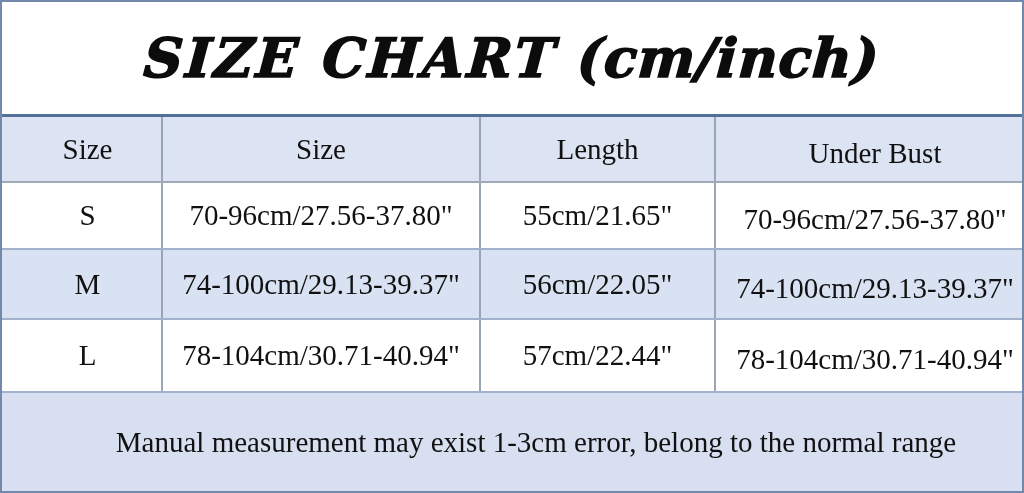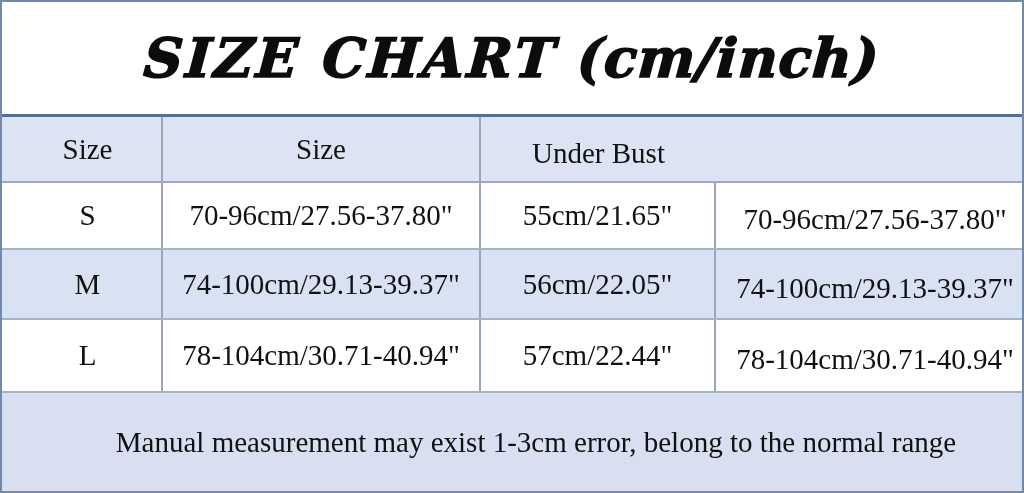"Length" div.cell { html: none -> <div>Length</div> }
